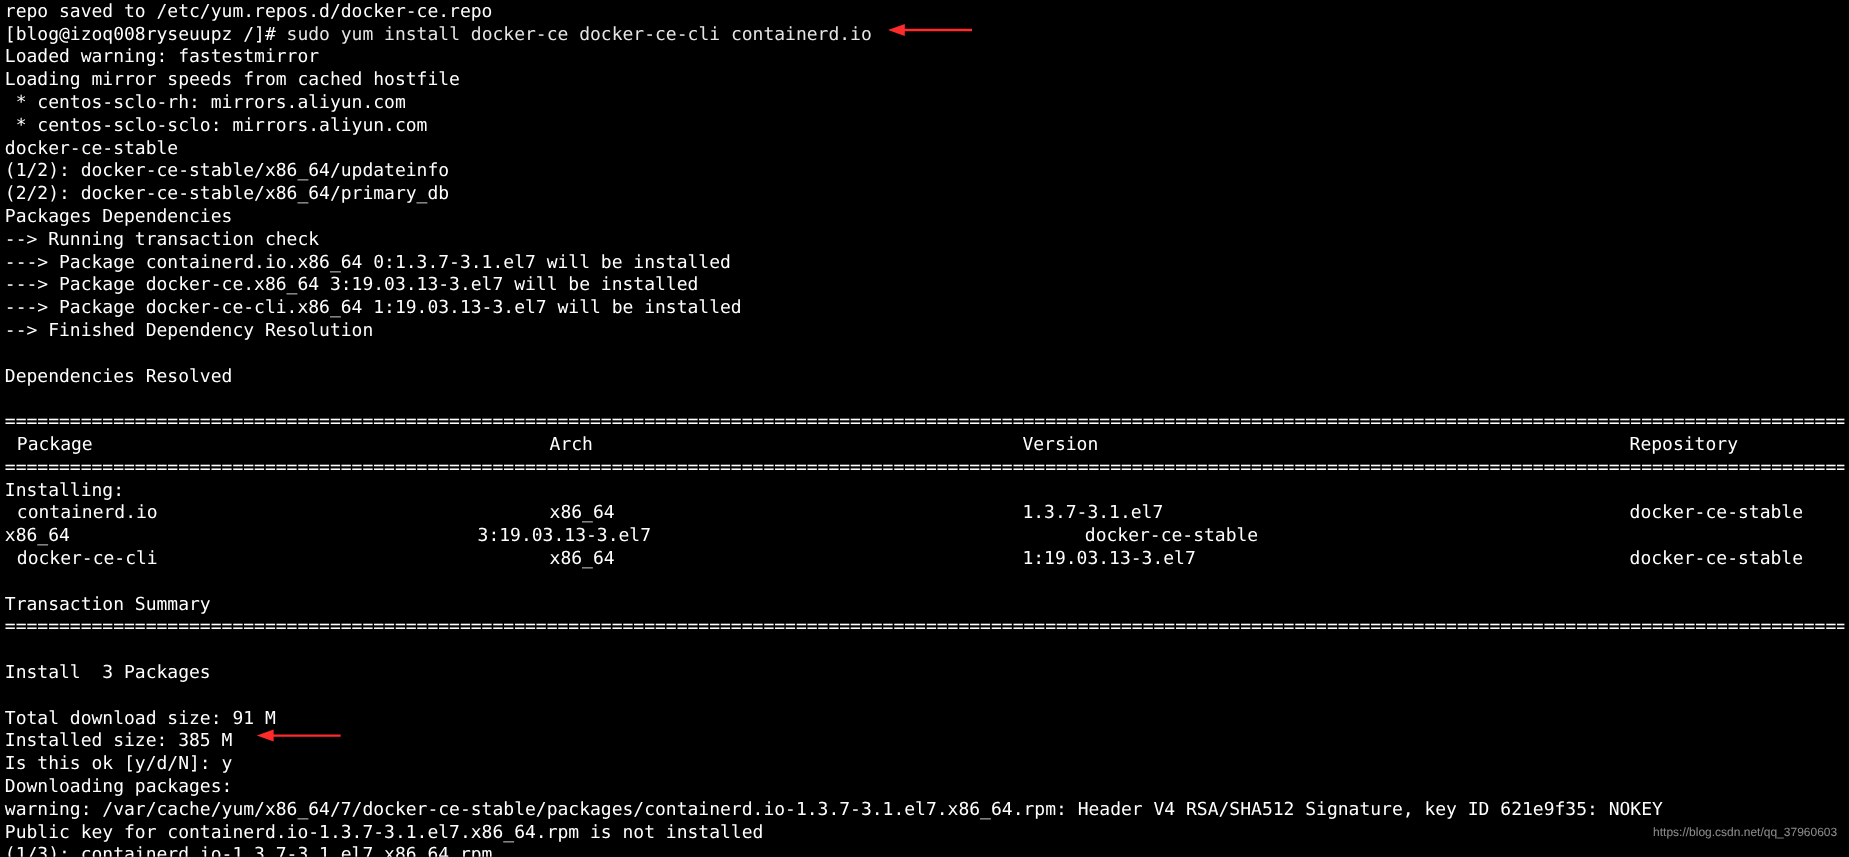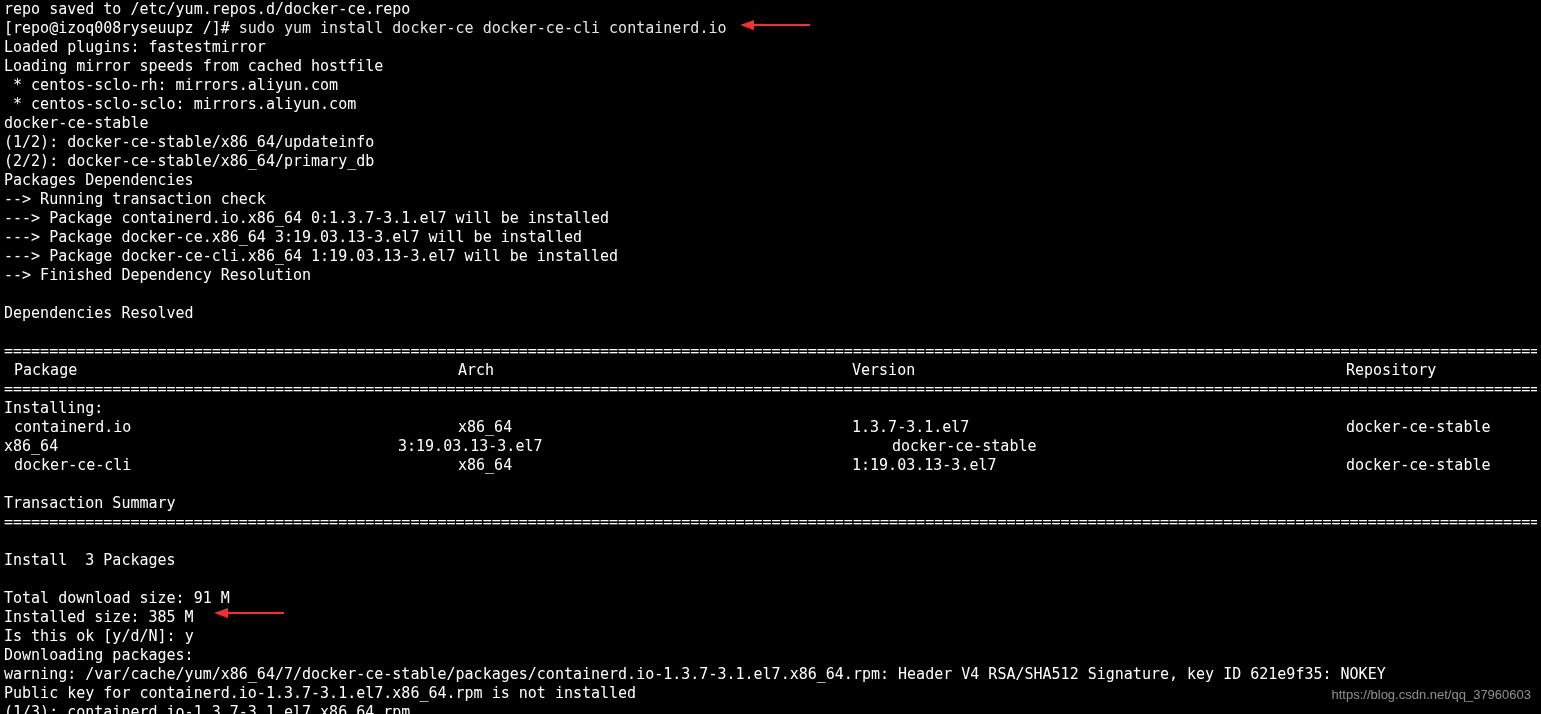"[repo@izoq008ryseuupz /]#" span.prompt-root { text: repo@izoq008ryseuupz -> blog@izoq008ryseuupz }
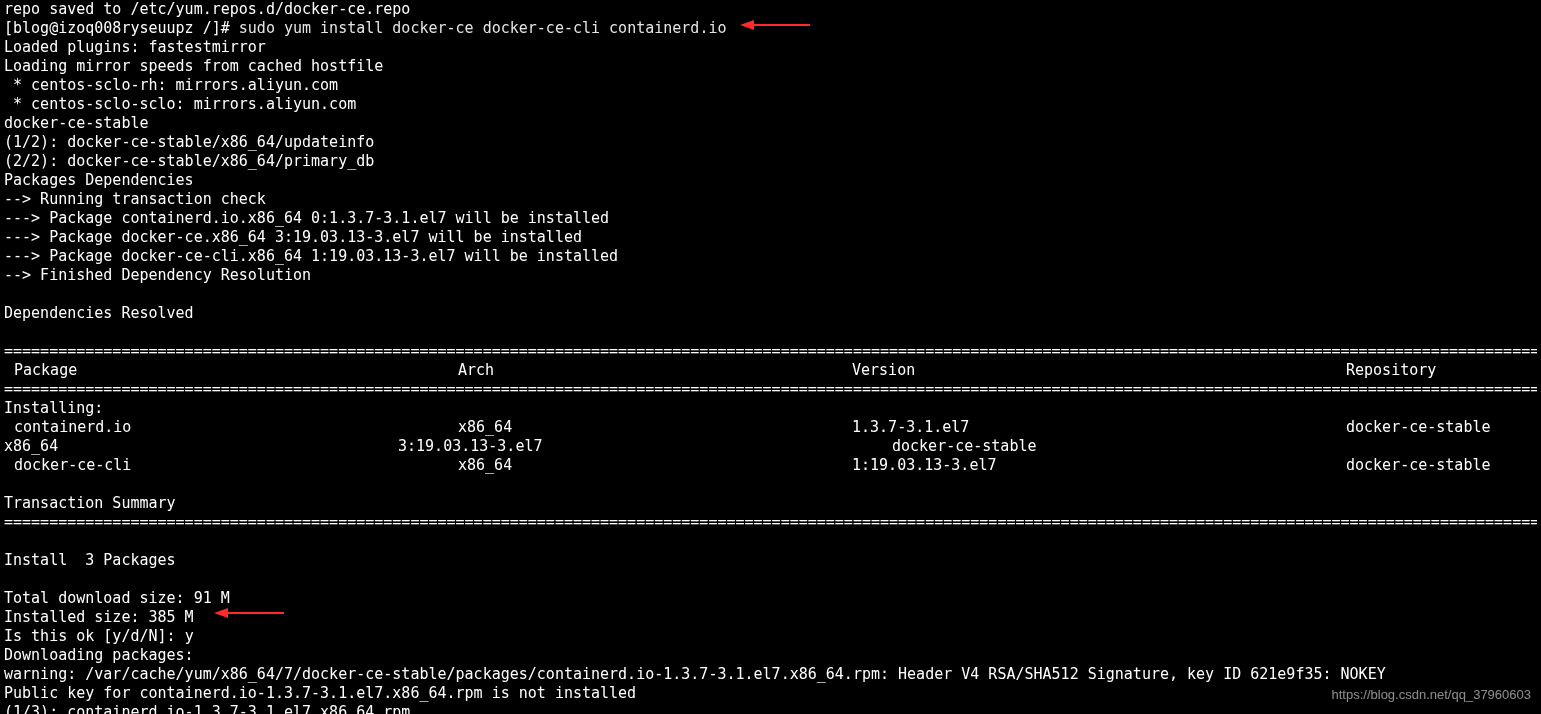"Loaded plugins: fastestmirror" div.term-line { text: plugins -> warning }
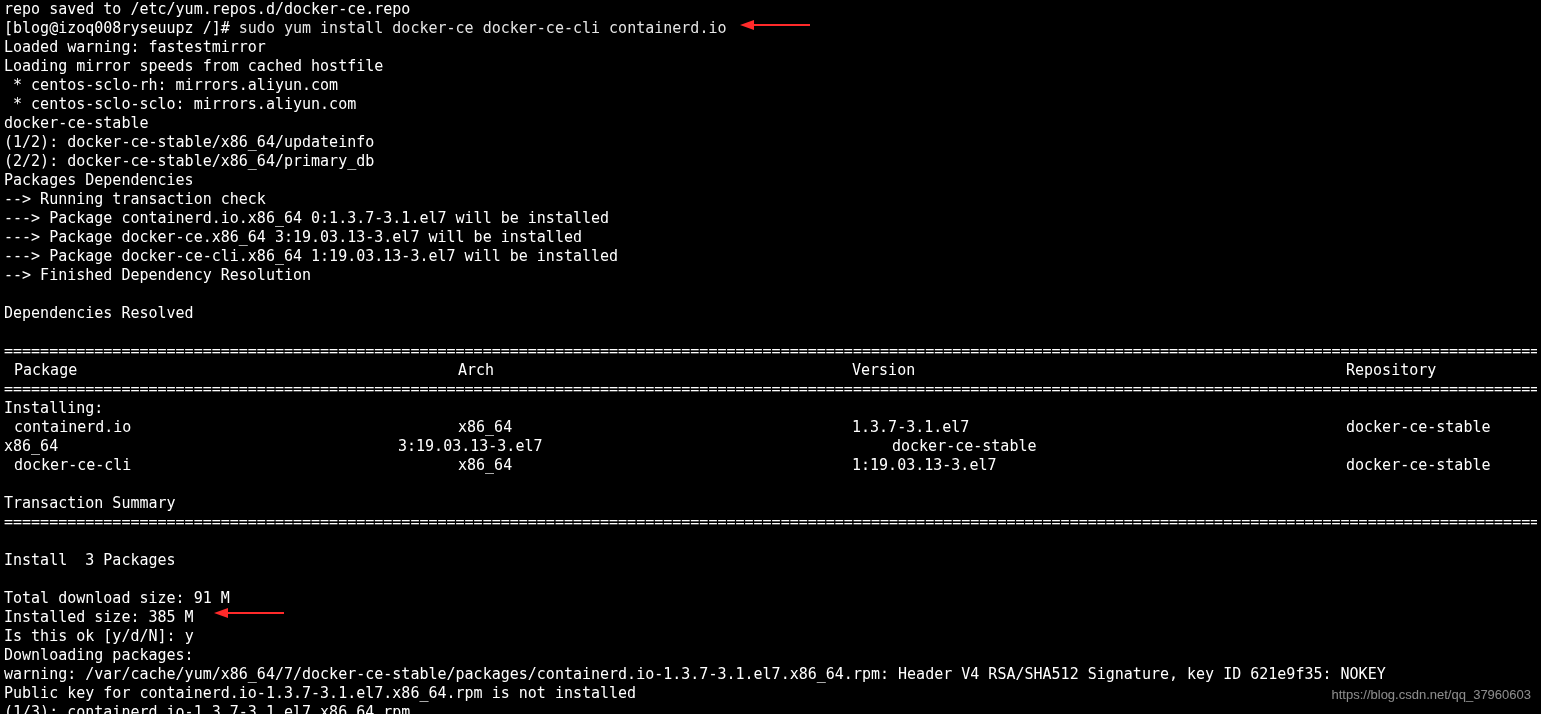"Repository" .col-repo { margin-left: none -> 12px }
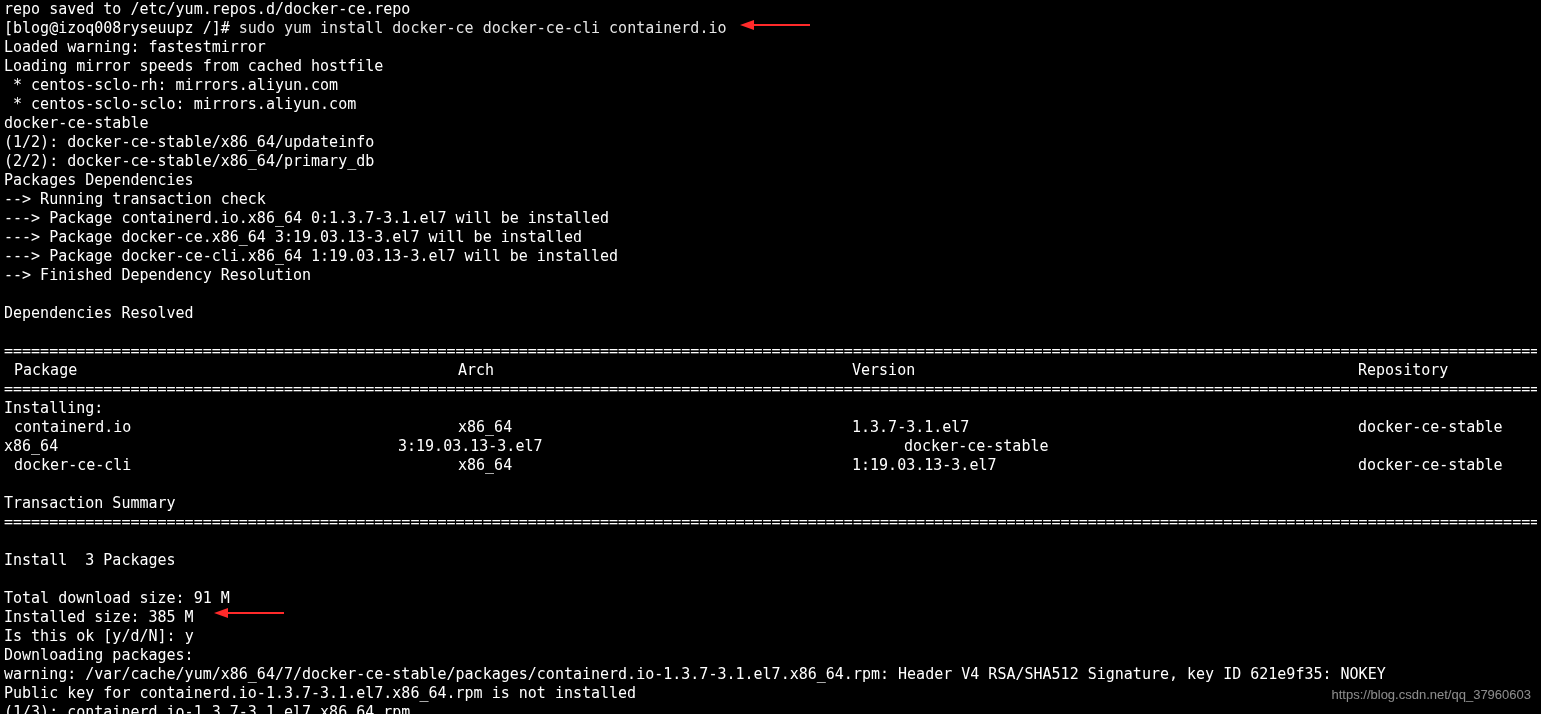"https://blog.csdn.net/qq_37960603" .watermark { font-size: 13px -> 10px }
